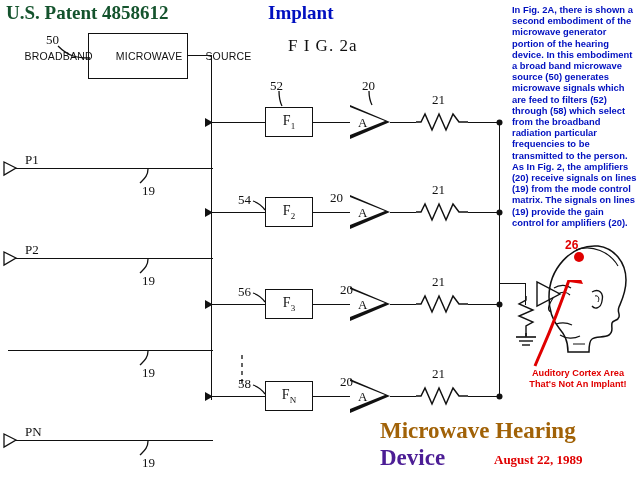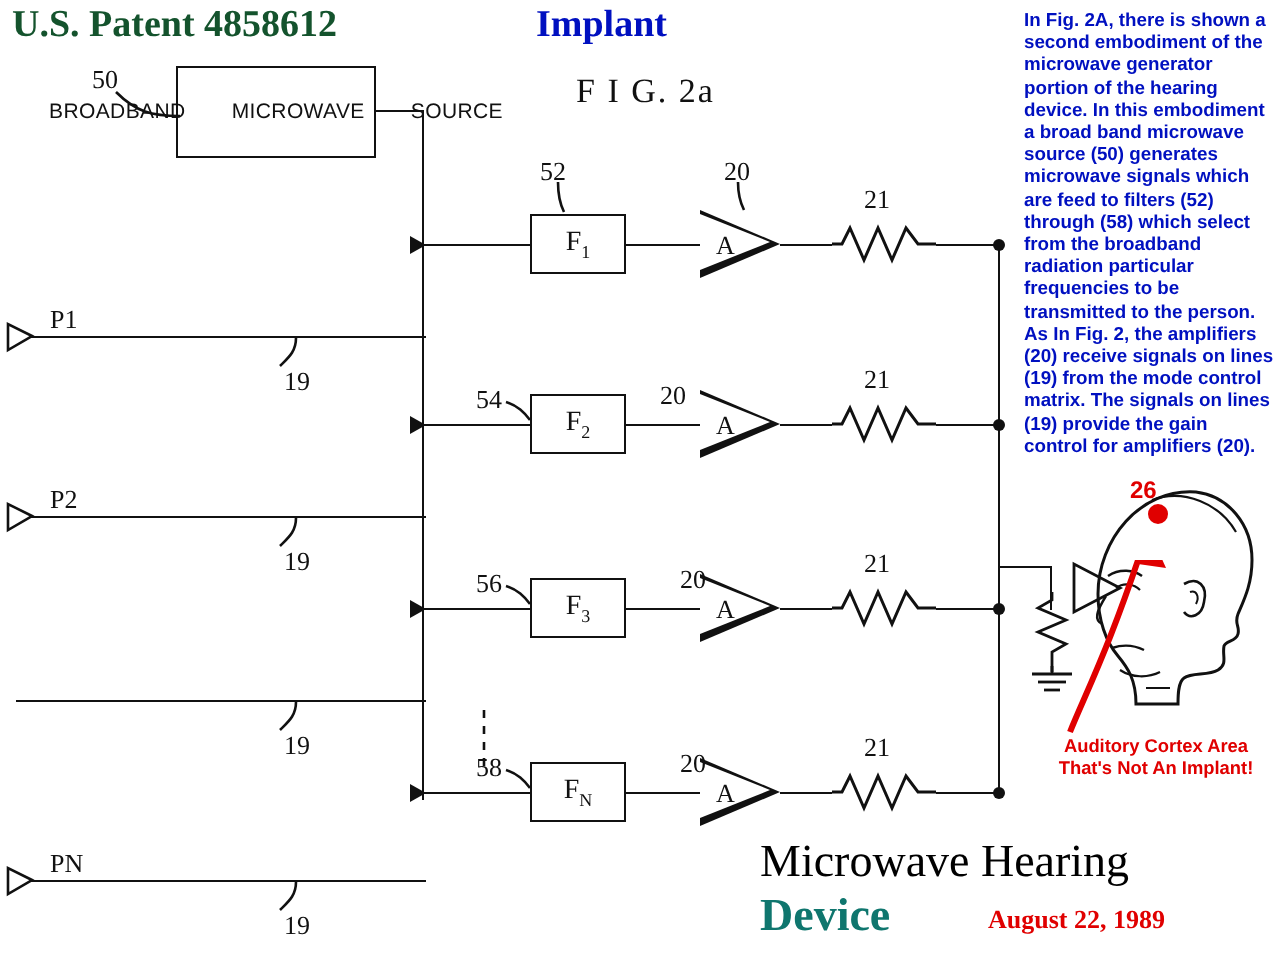"Microwave Hearing" #bottom-title1 { color: #000000 -> #a16207; font-weight: normal -> bold }
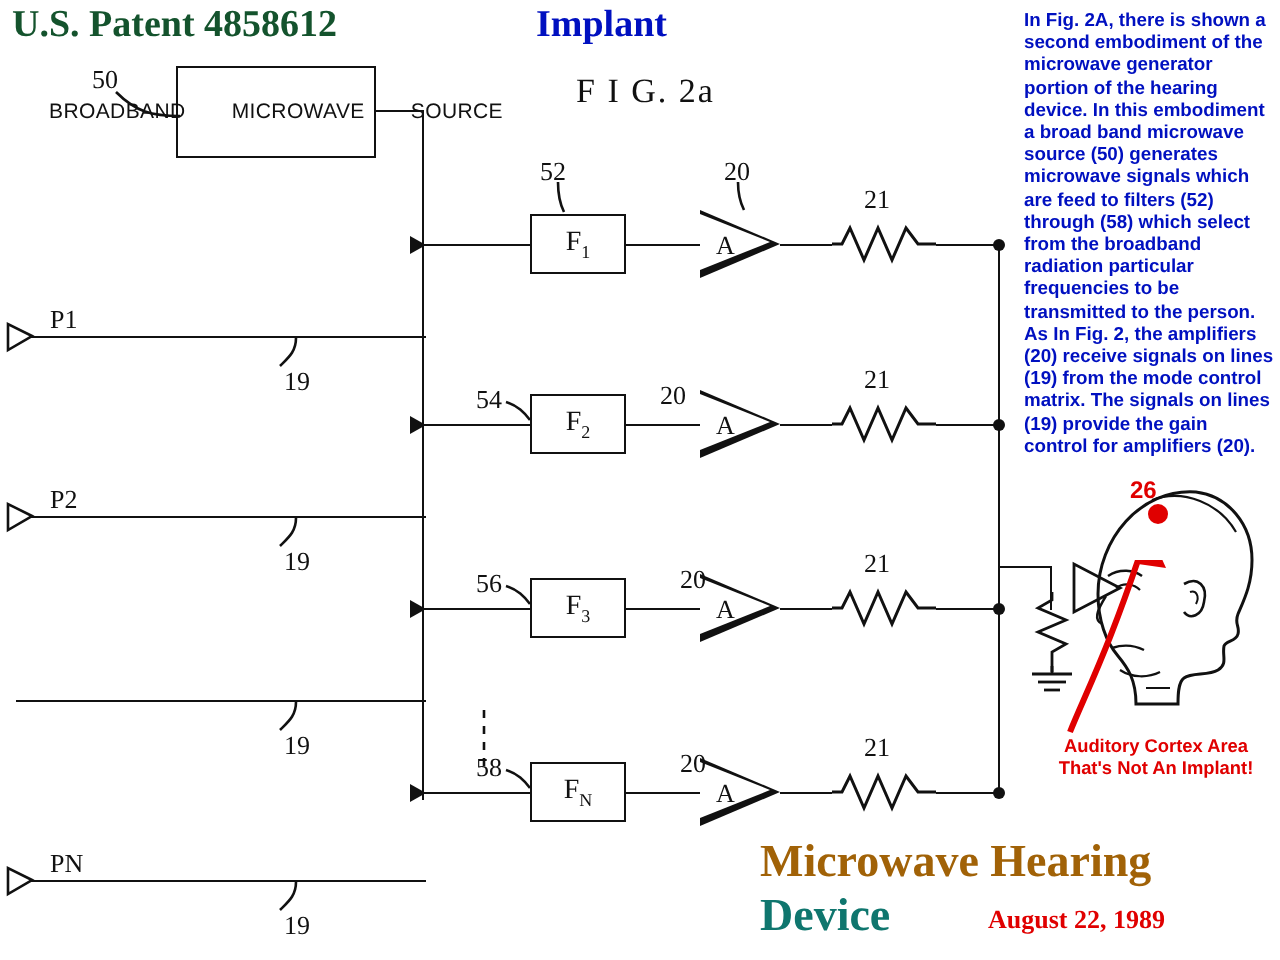"Device" #bottom-title2 { color: #0f766e -> #4c1d95 }
